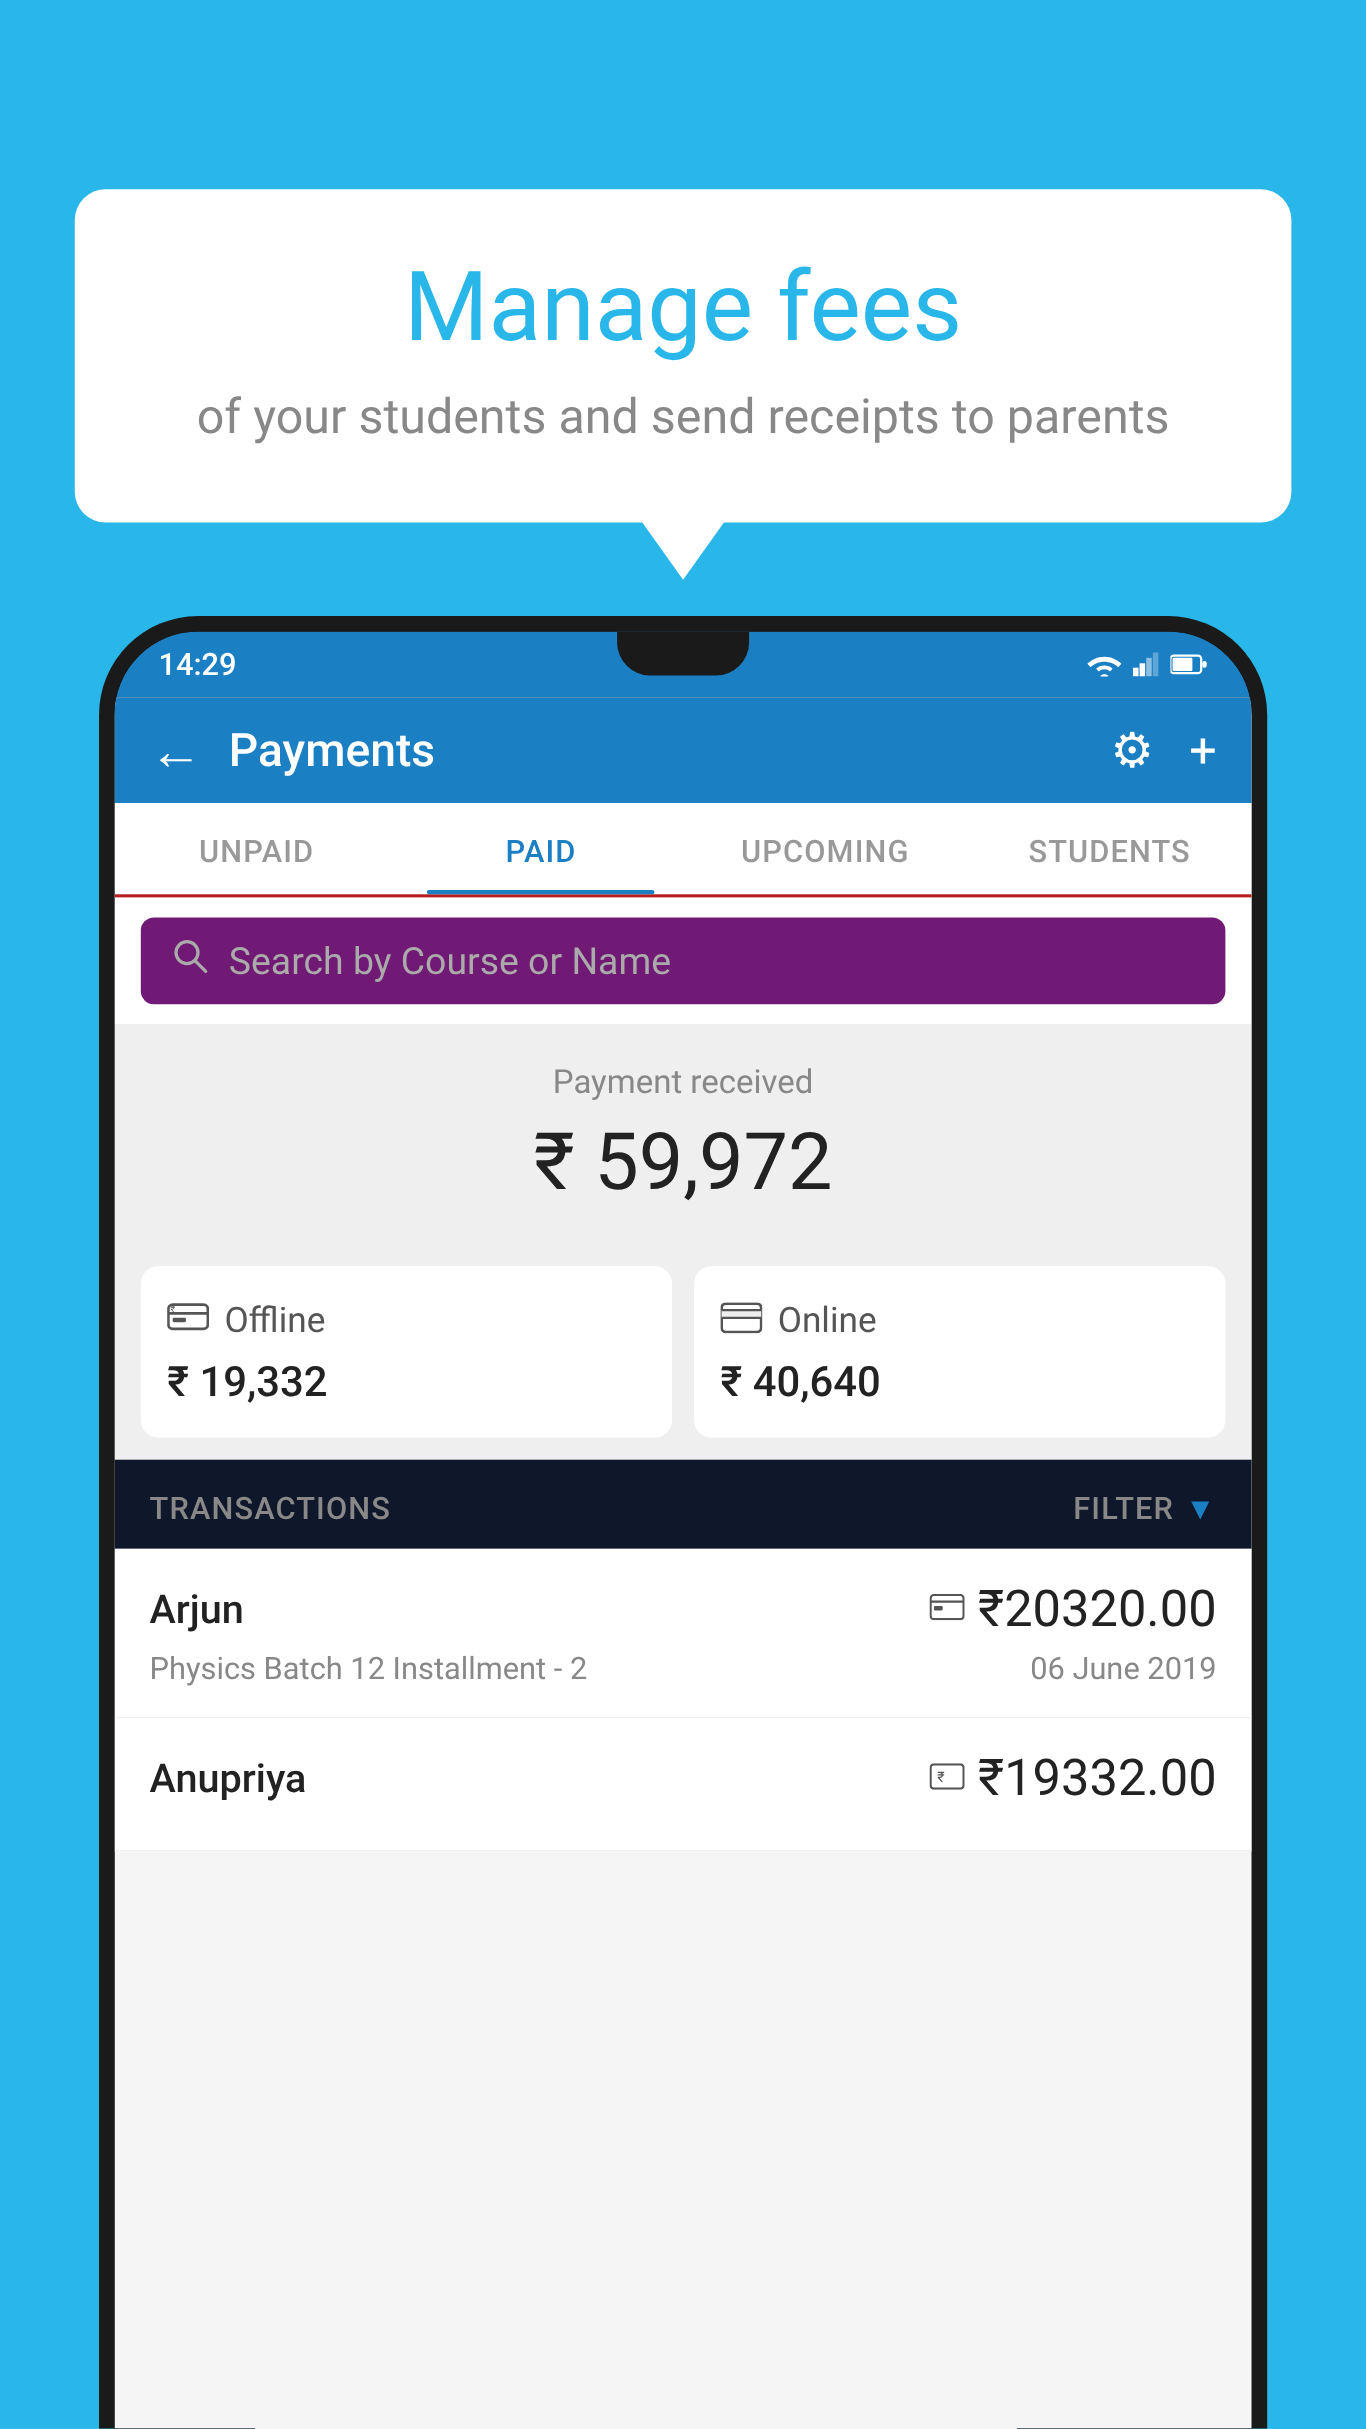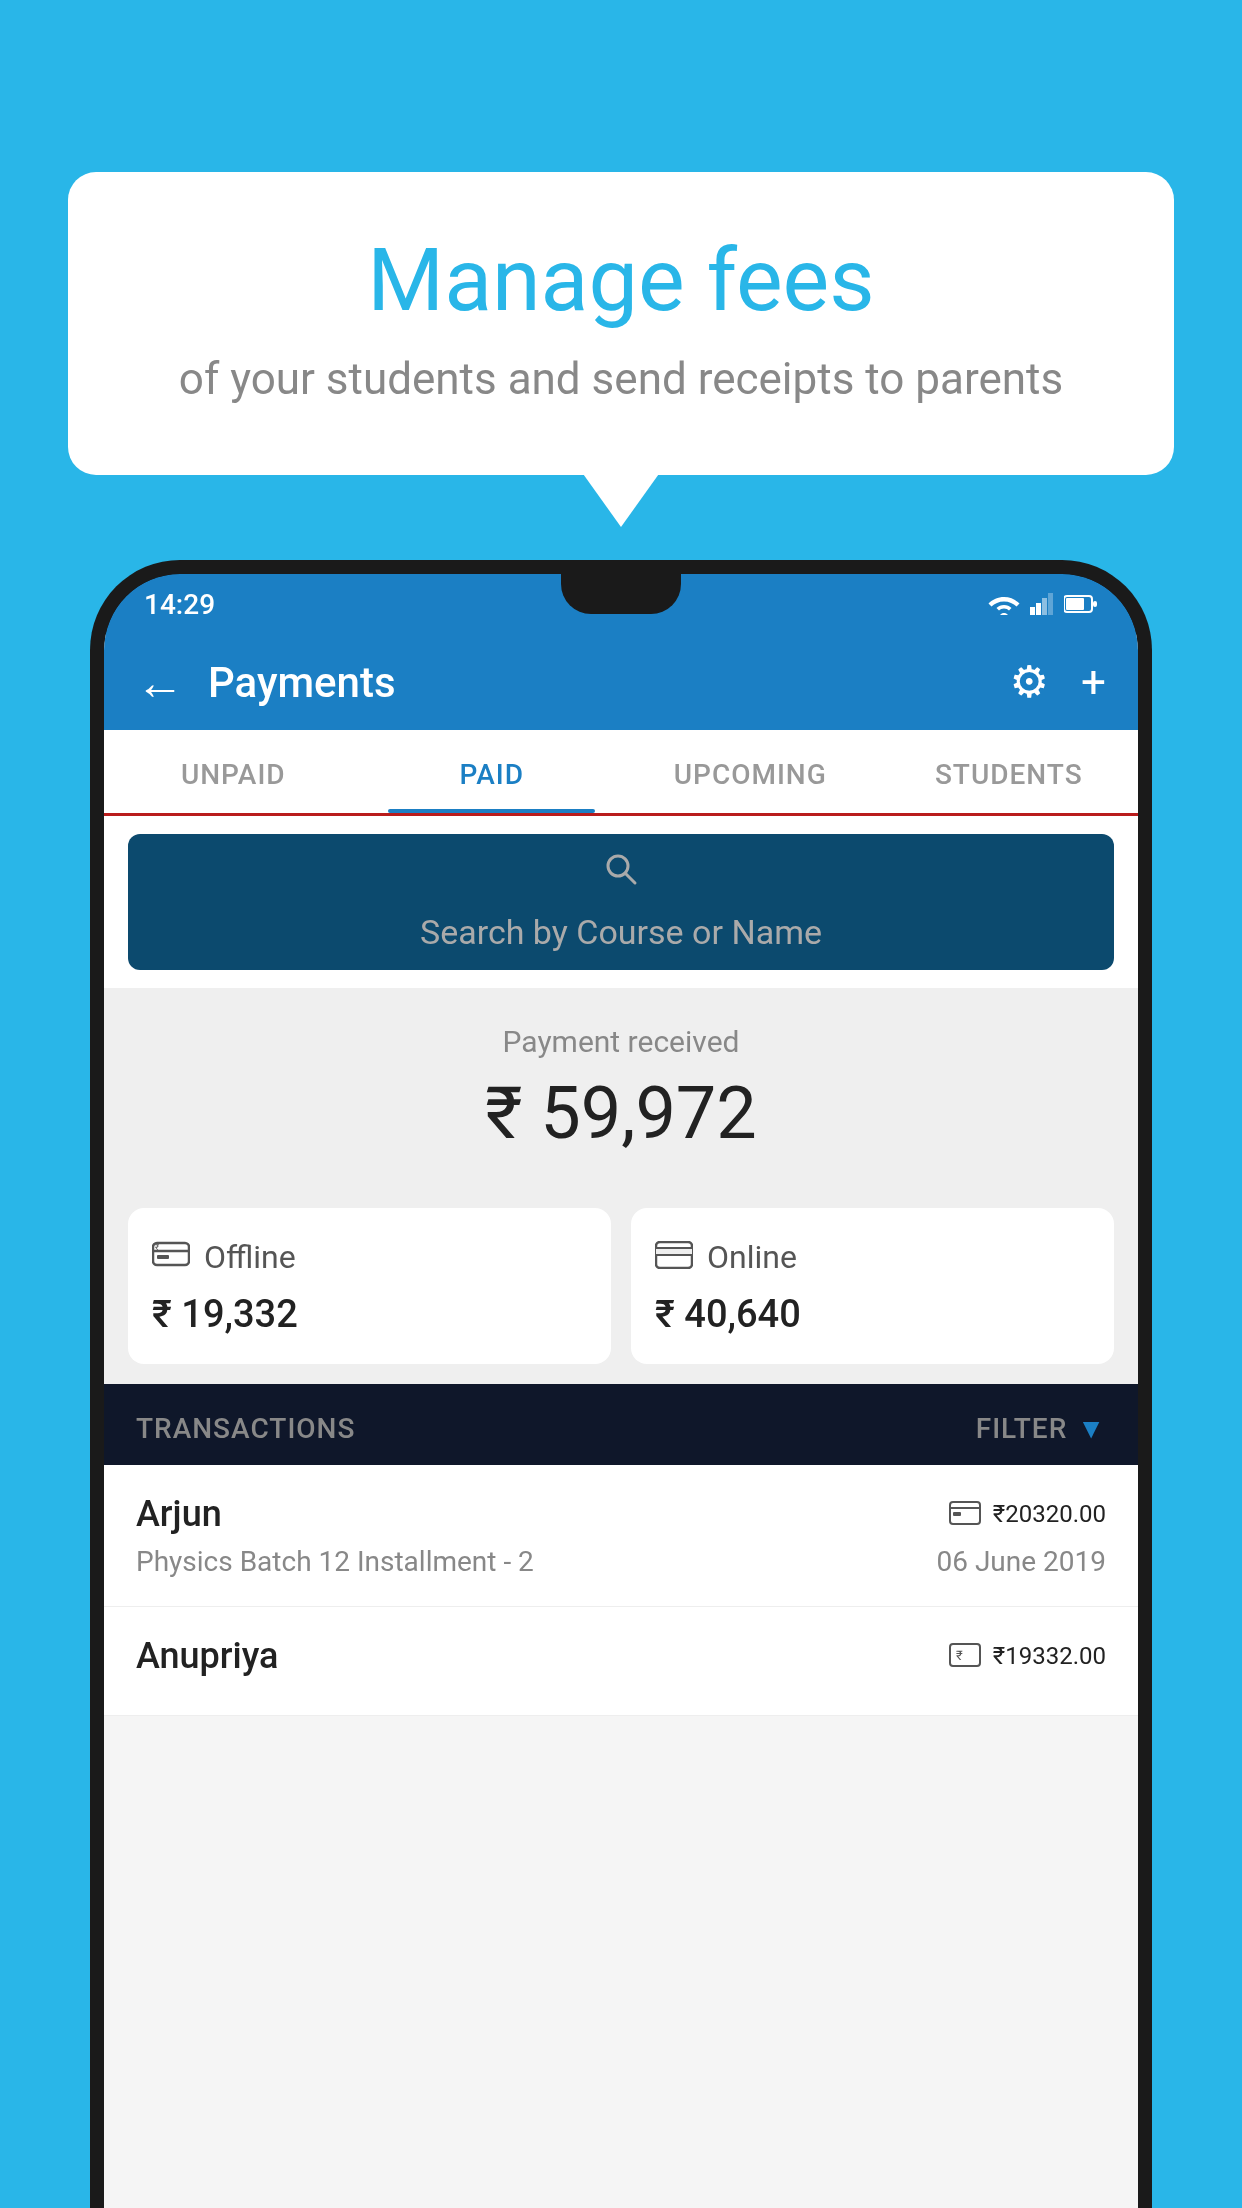"Search by Course or Name" .search-bar { background: #0c4a6e -> #701a75; flex-direction: column -> none }
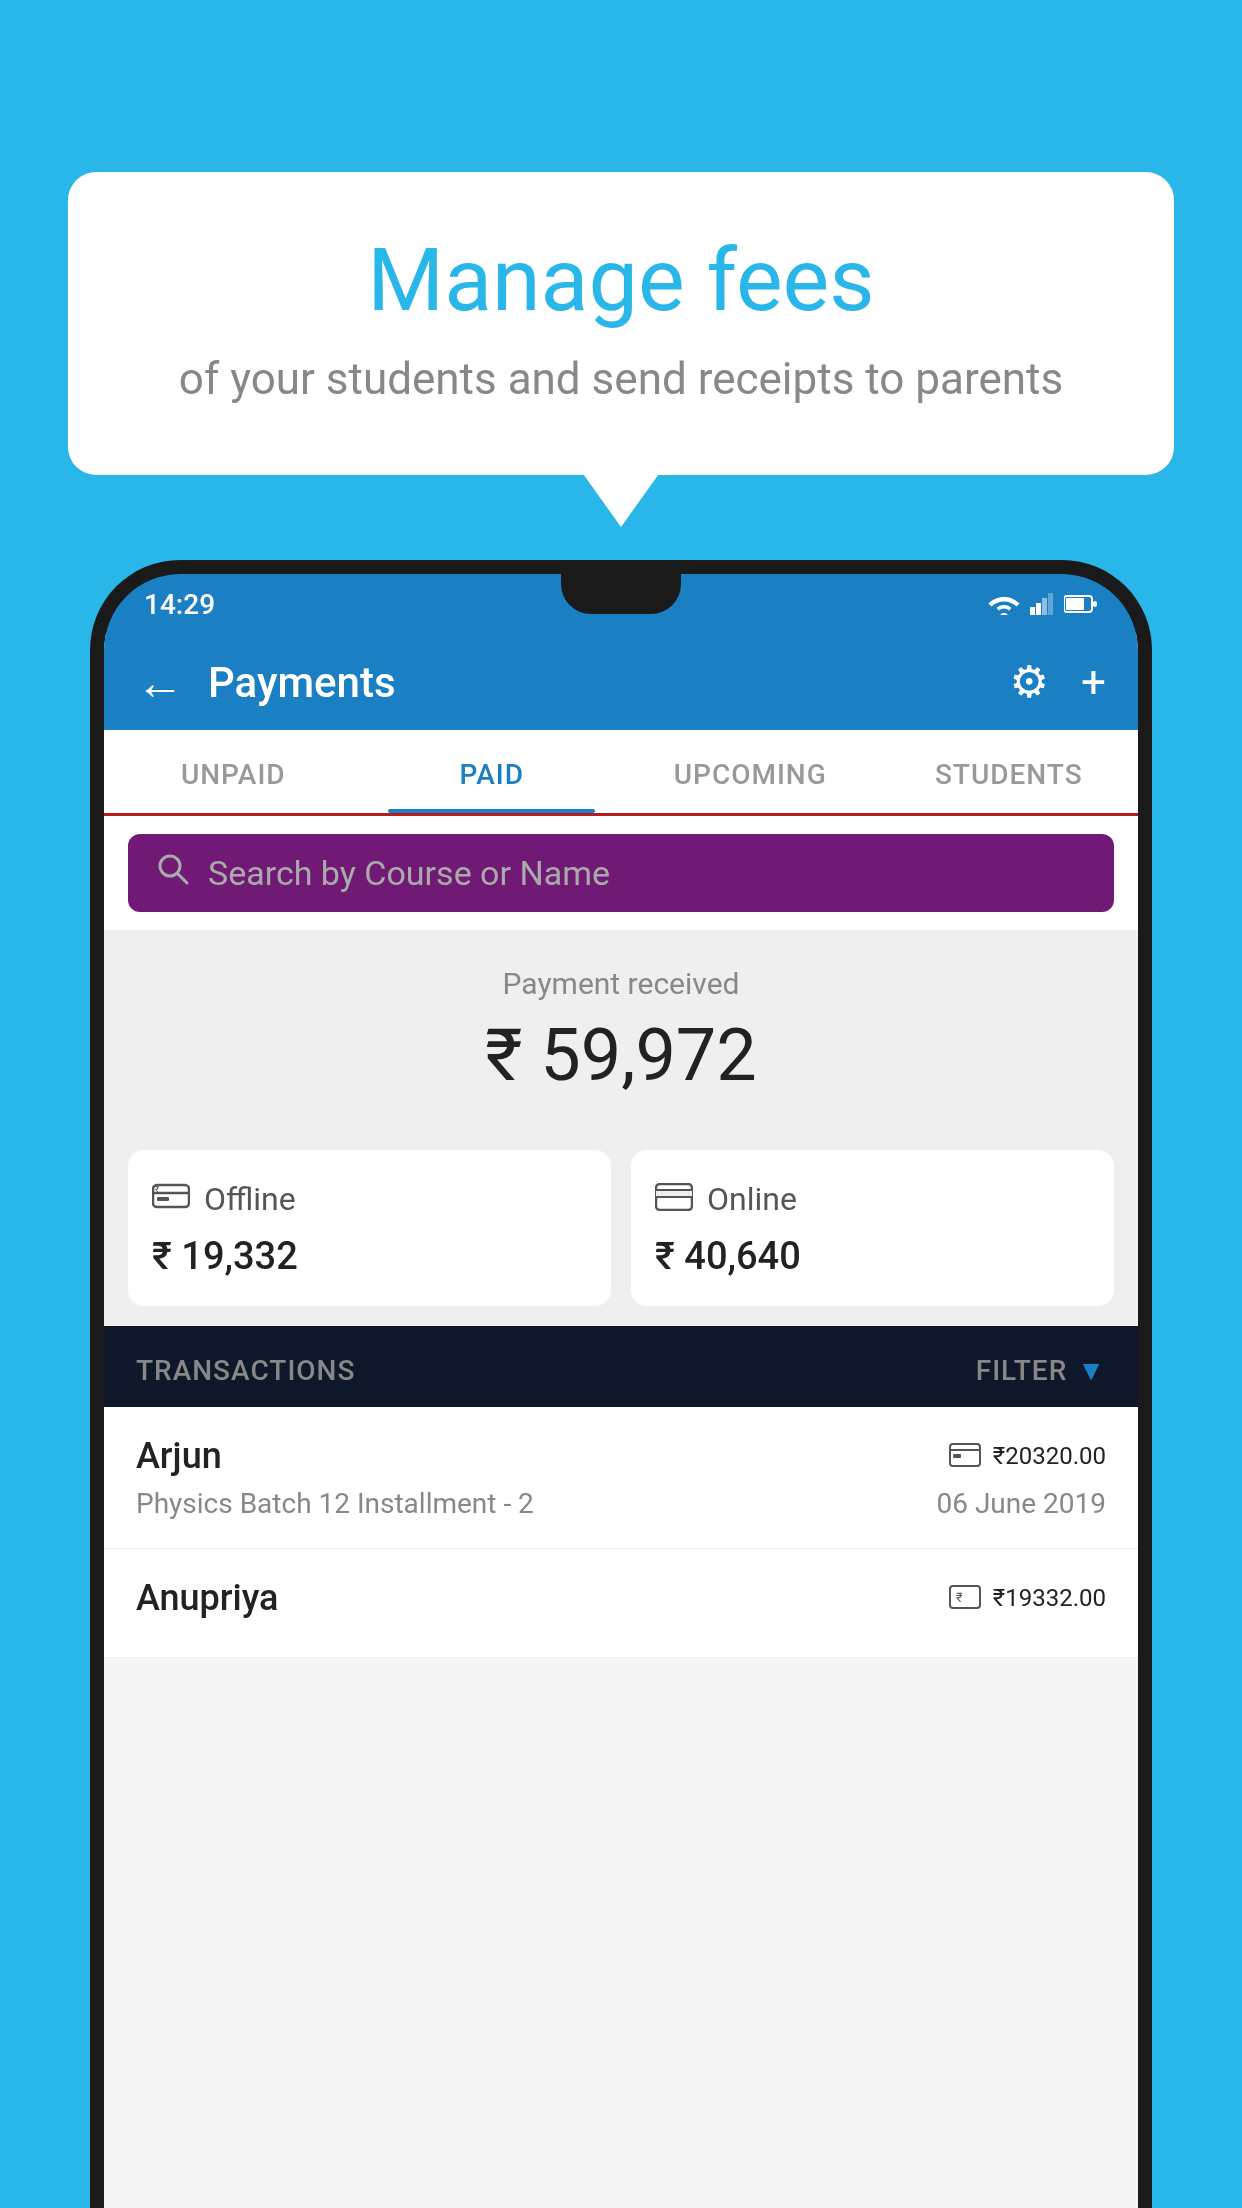"₹20320.00" .transaction-amount { font-size: 24px -> 46px }
